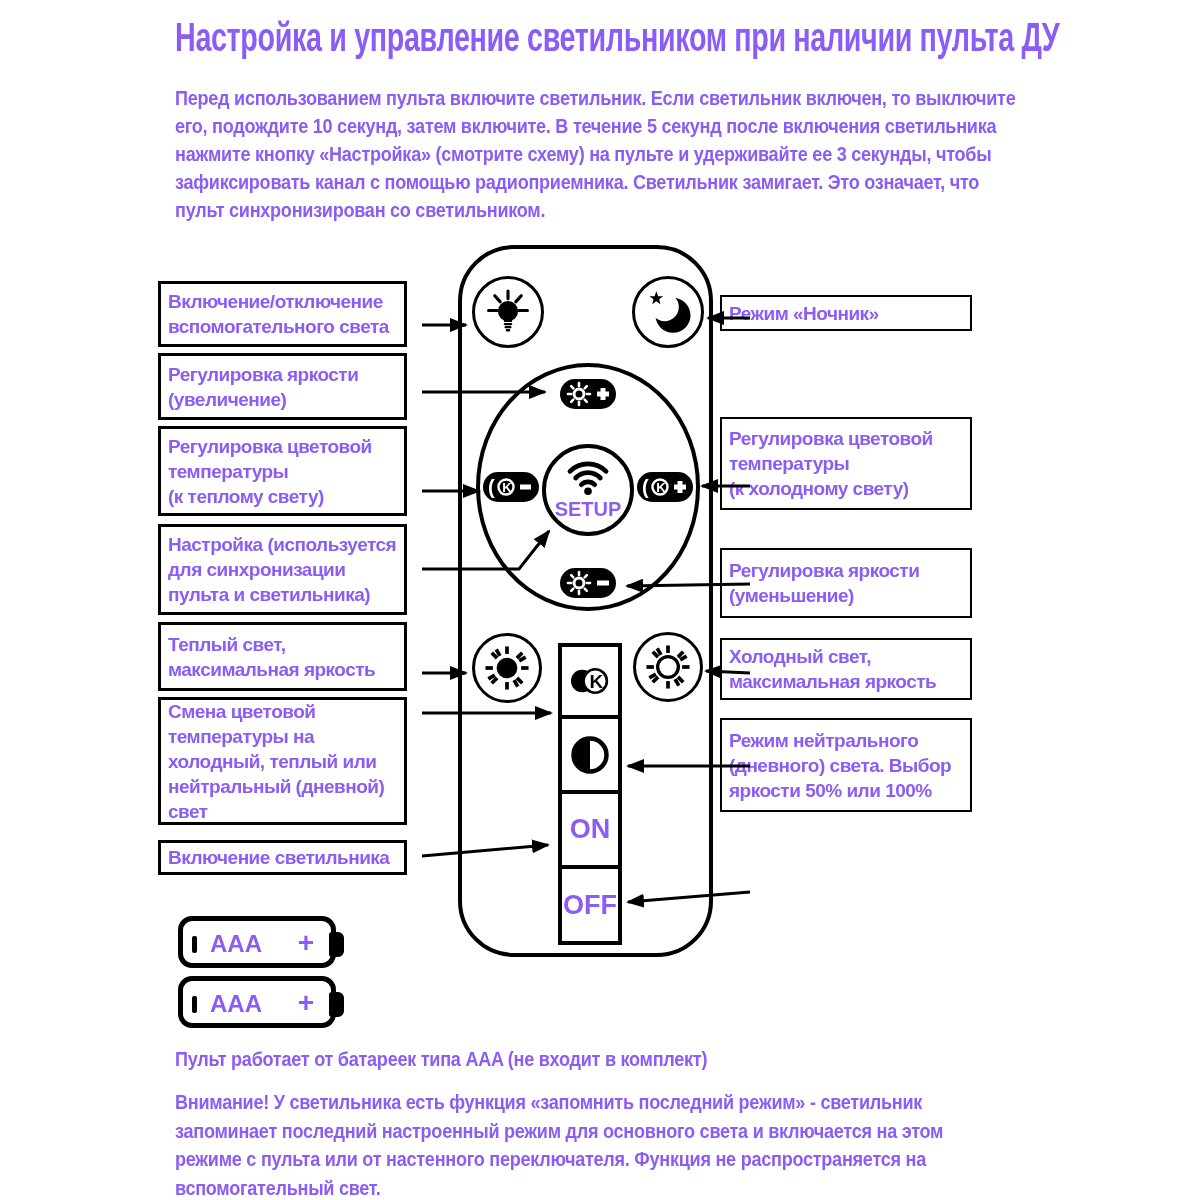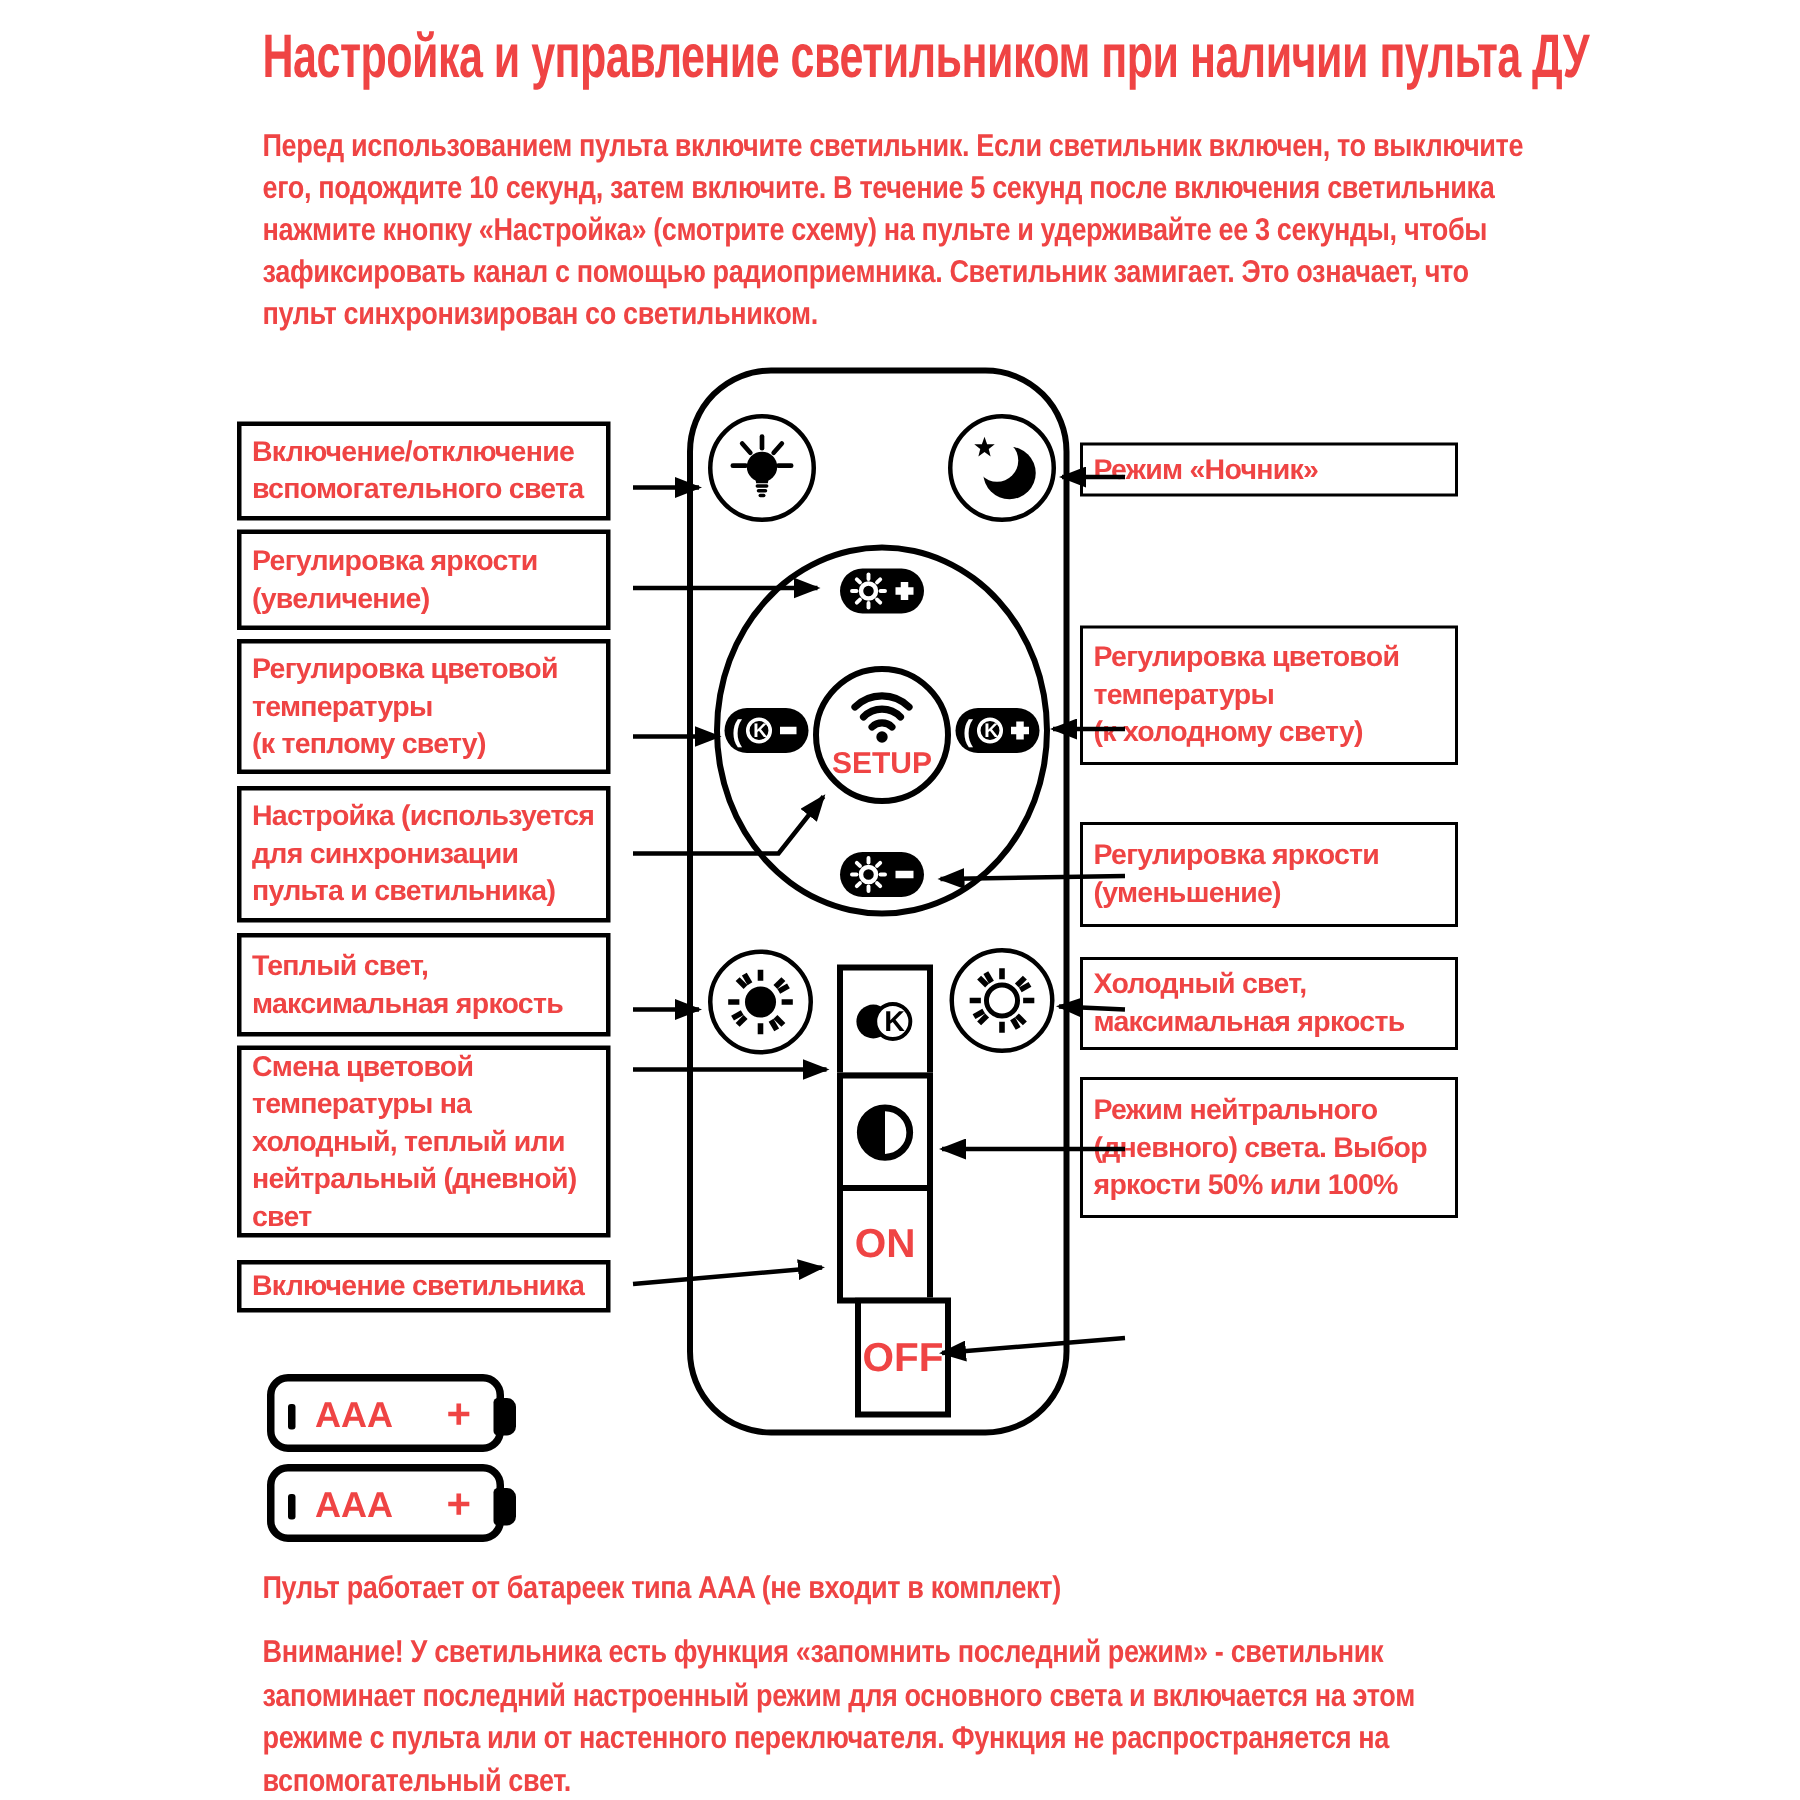"Настройка и управление светильником при" #page { color: #ef4444 -> #8b5cf6 }
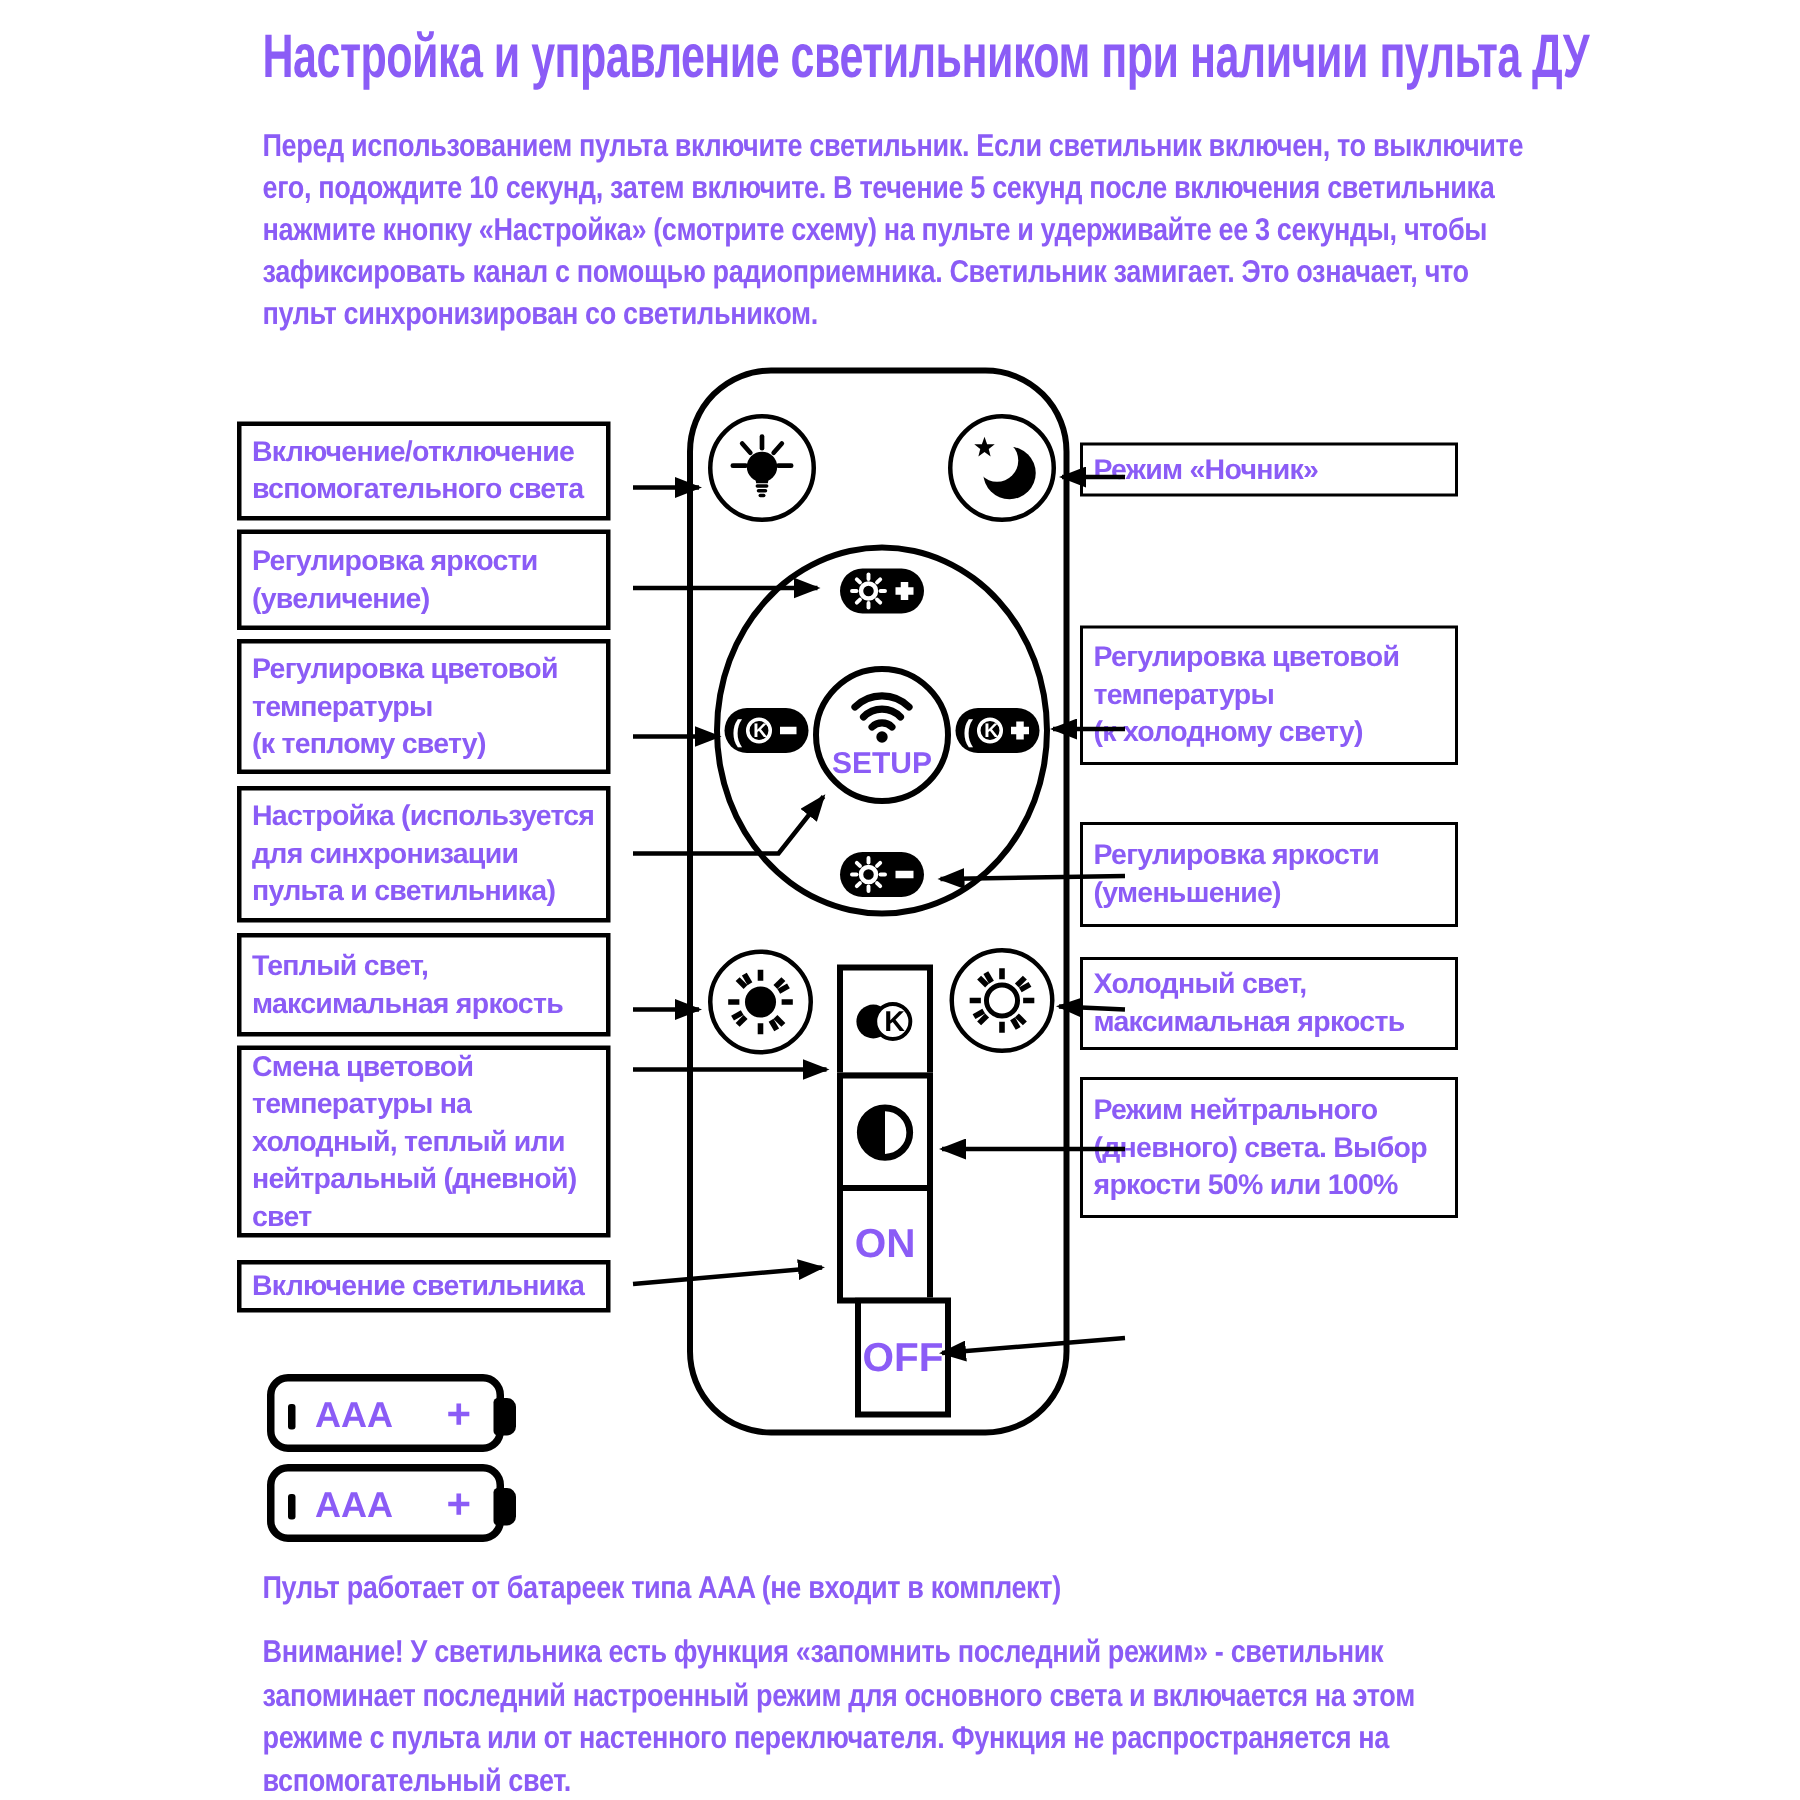"OFF" div.cell { margin-left: 12px -> none }
